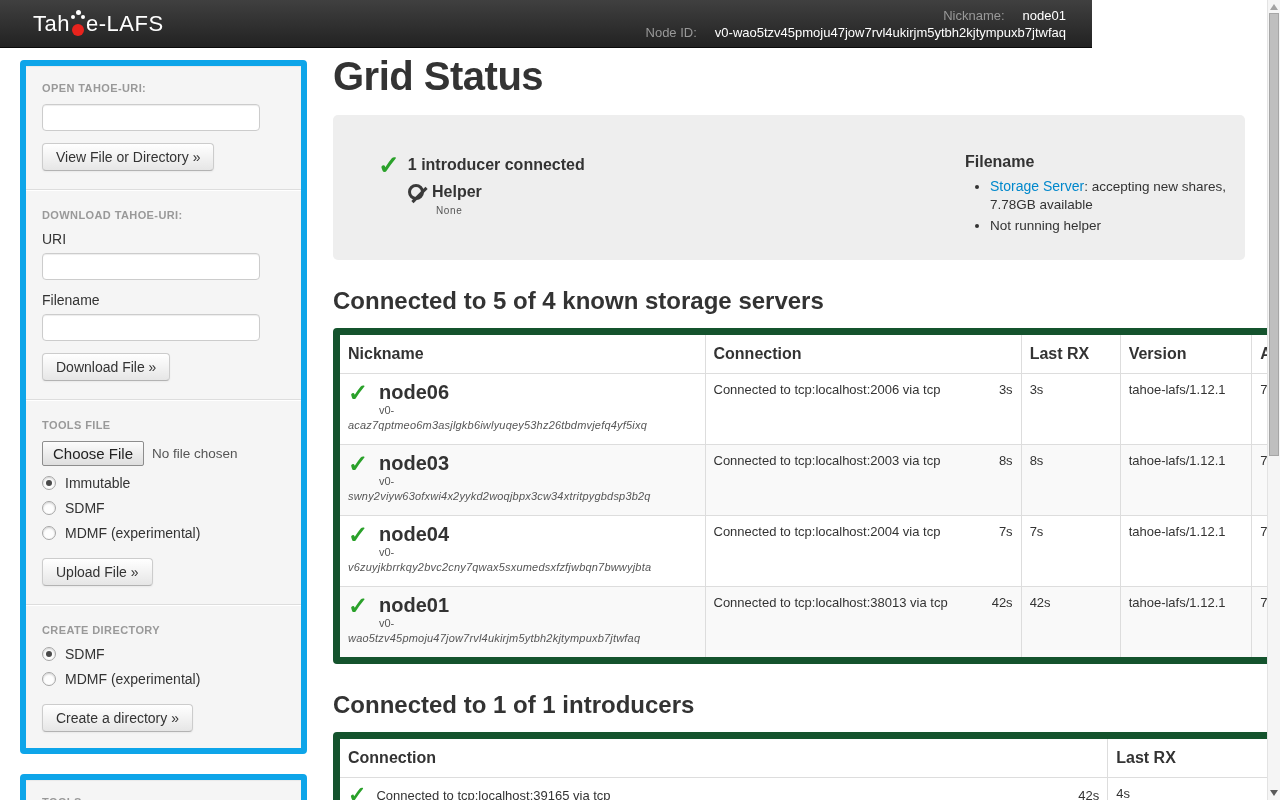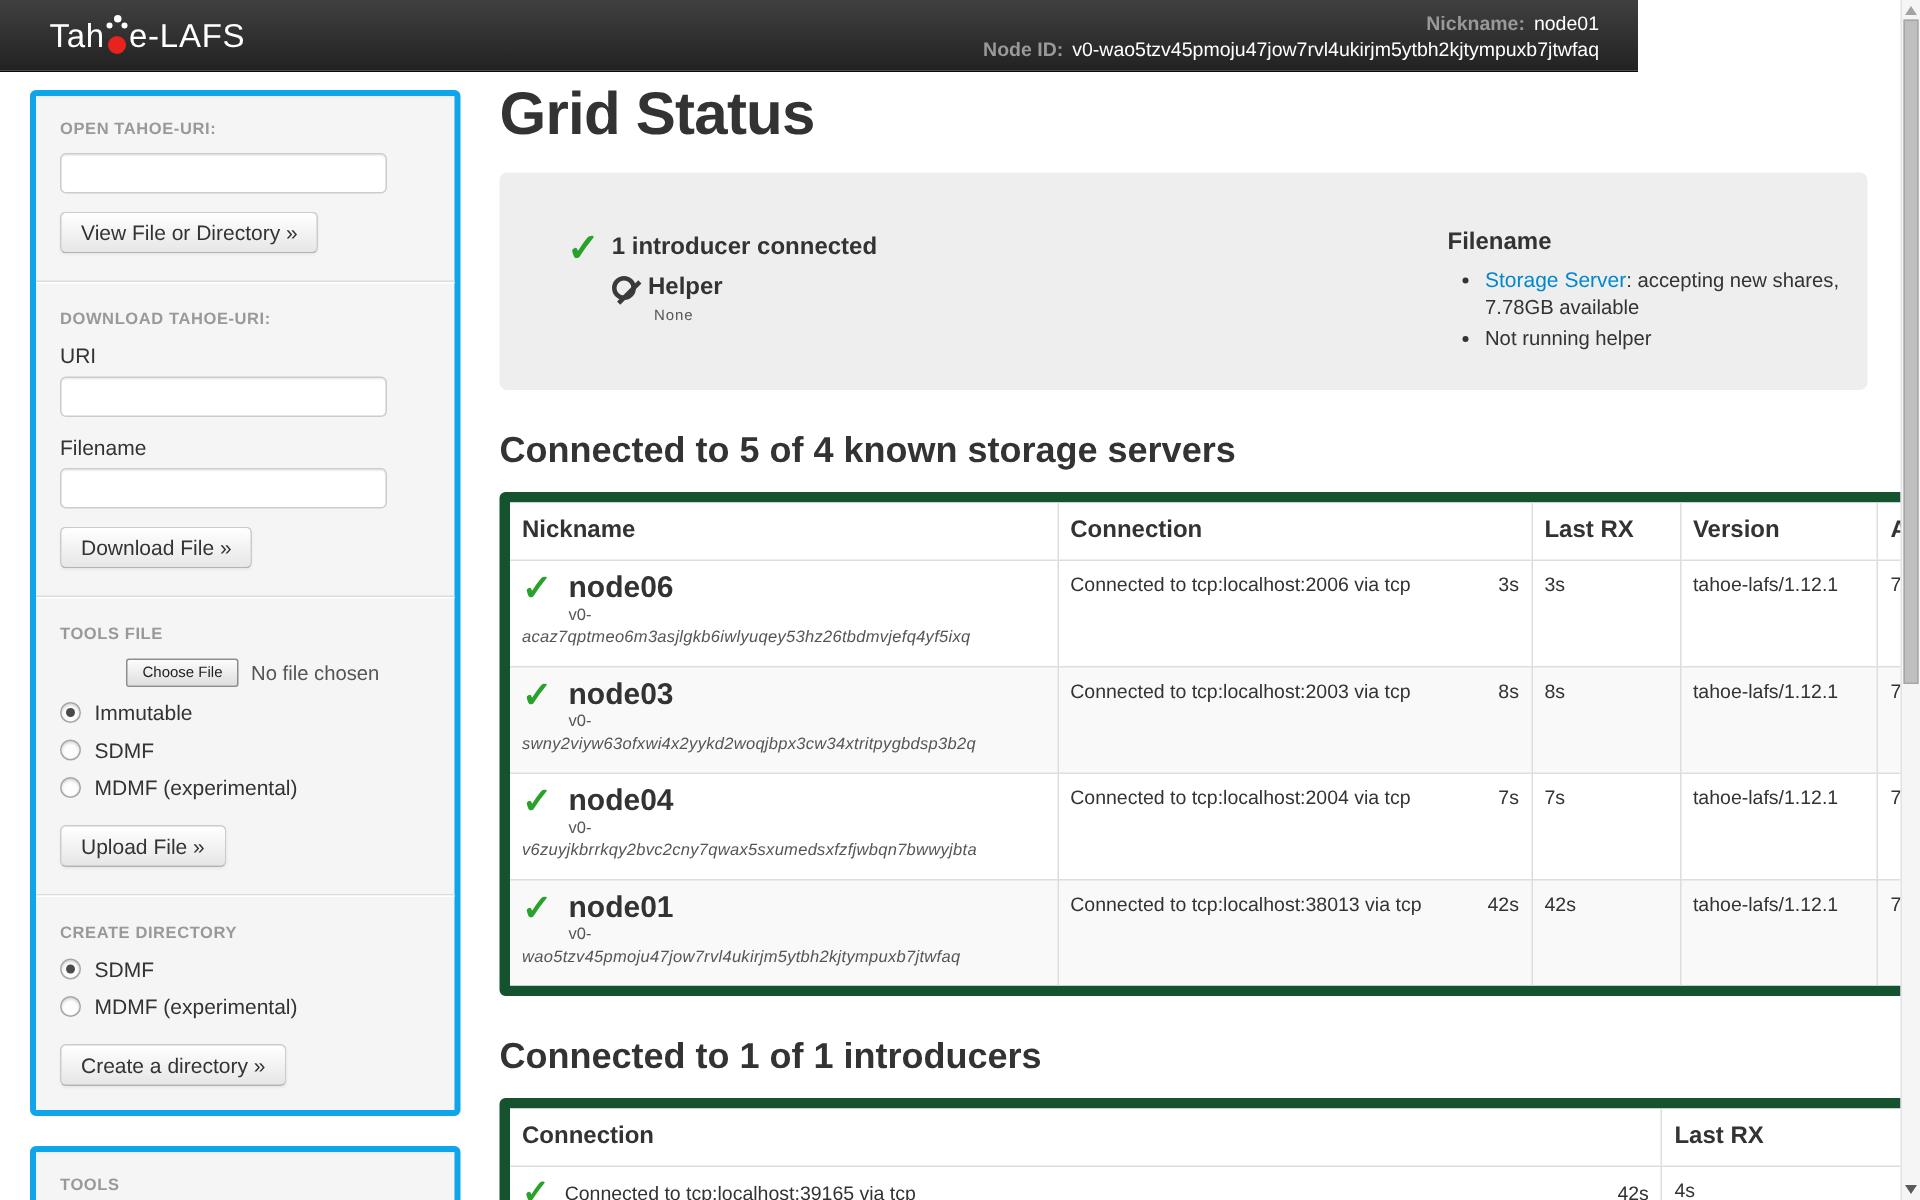"Nickname:" .node-info .lbl { font-weight: bold -> normal; margin-right: 6px -> 18px }
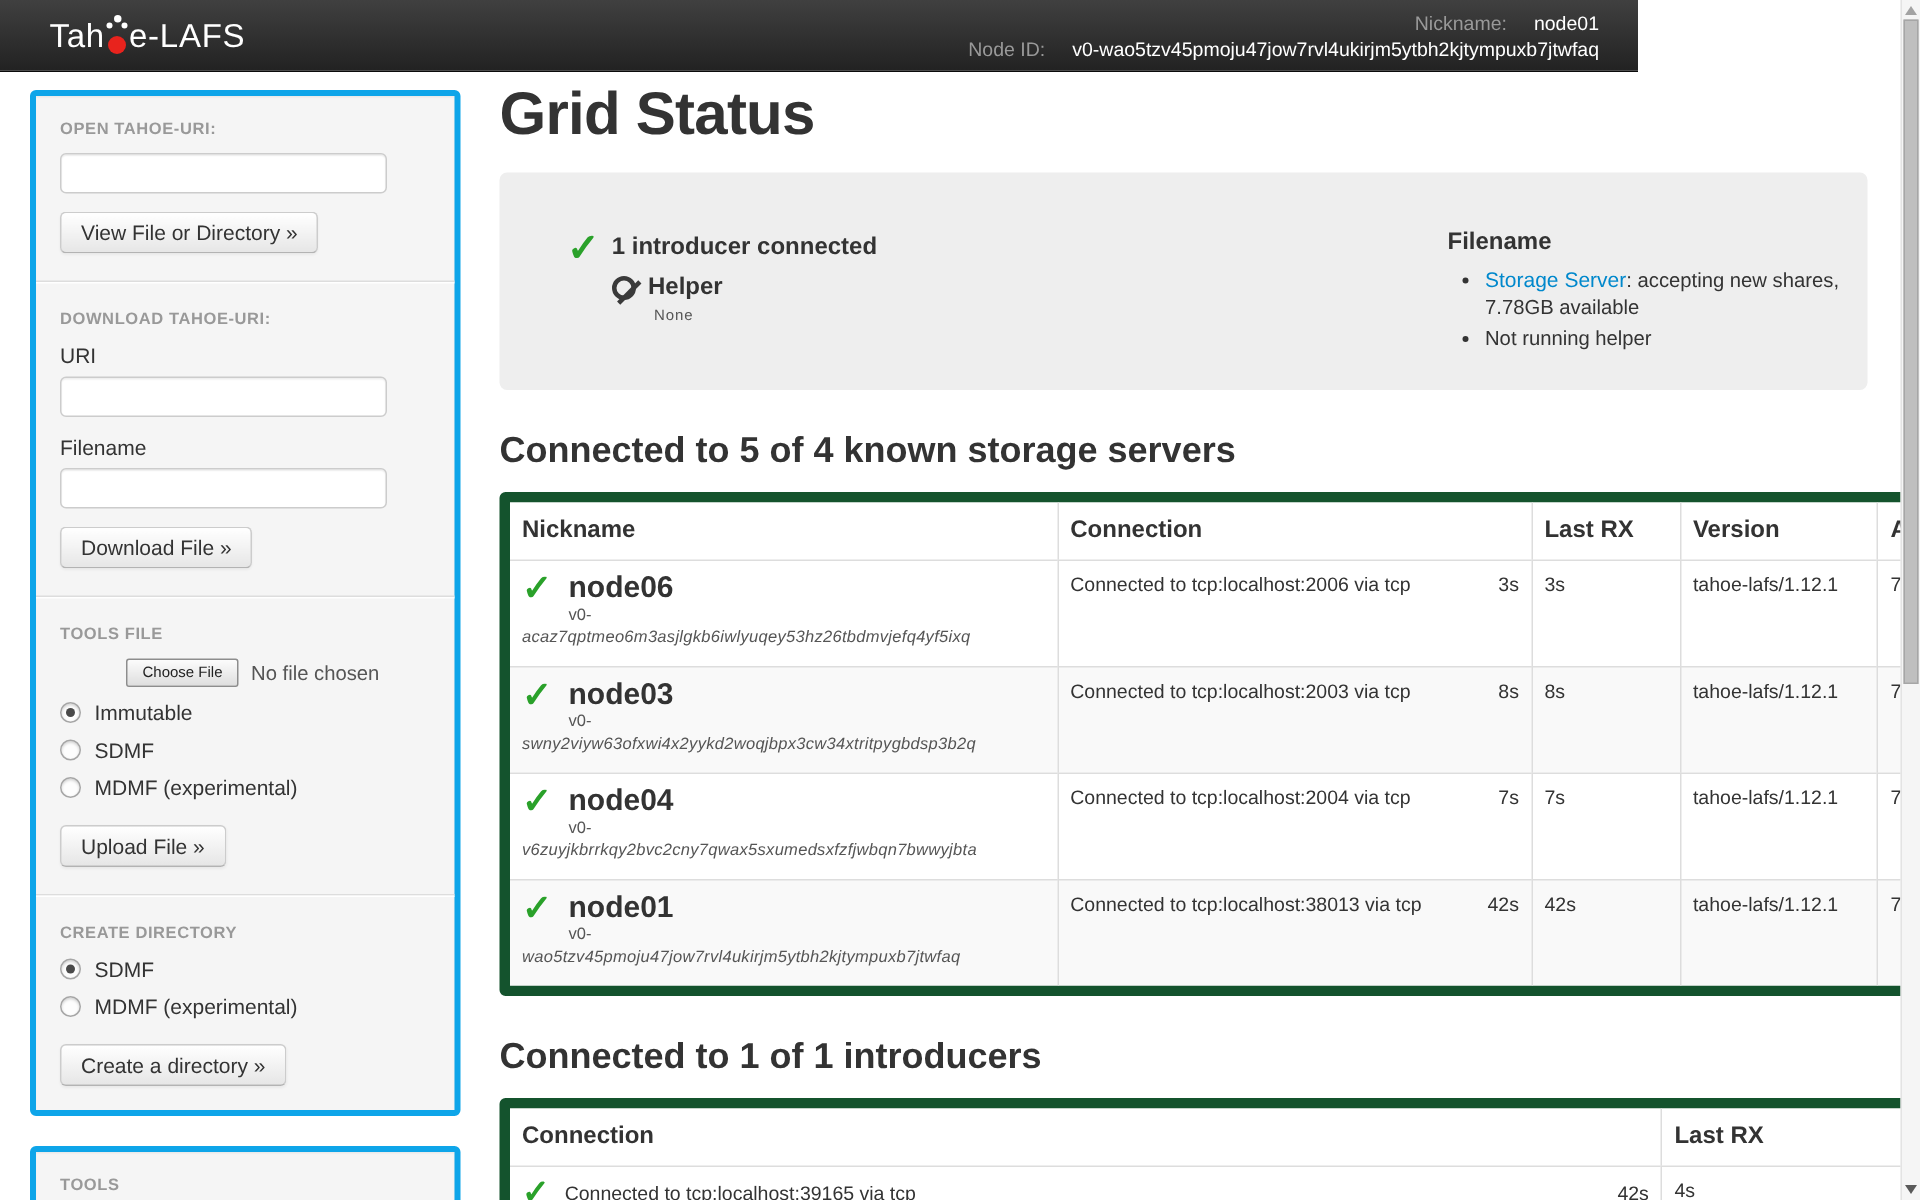"OPEN TAHOE-URI:" .well { border: 4px solid #0ea5e9 -> 6px solid #0ea5e9 }
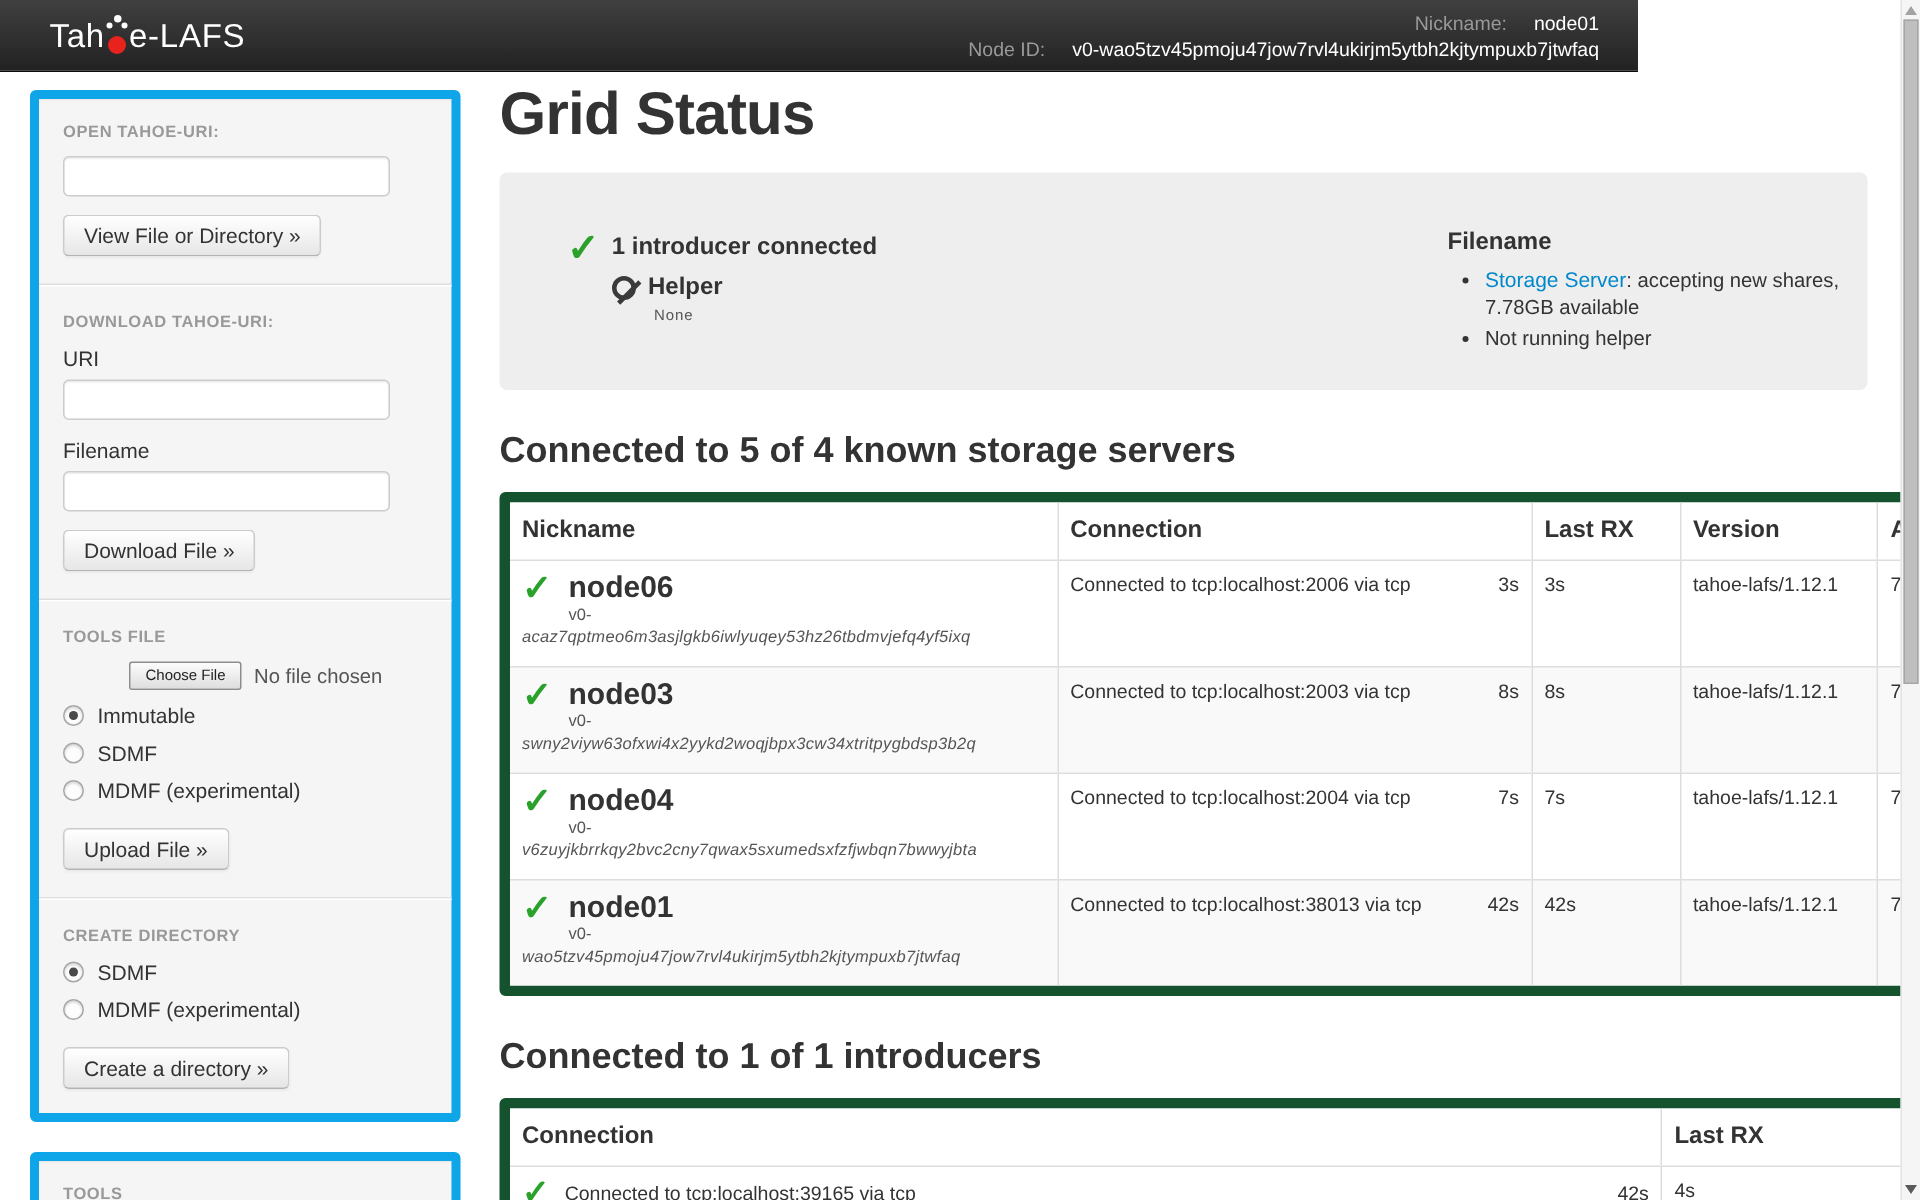"Choose File" .file-btn { font-size: 10px -> 15px; margin-left: 44px -> none }
